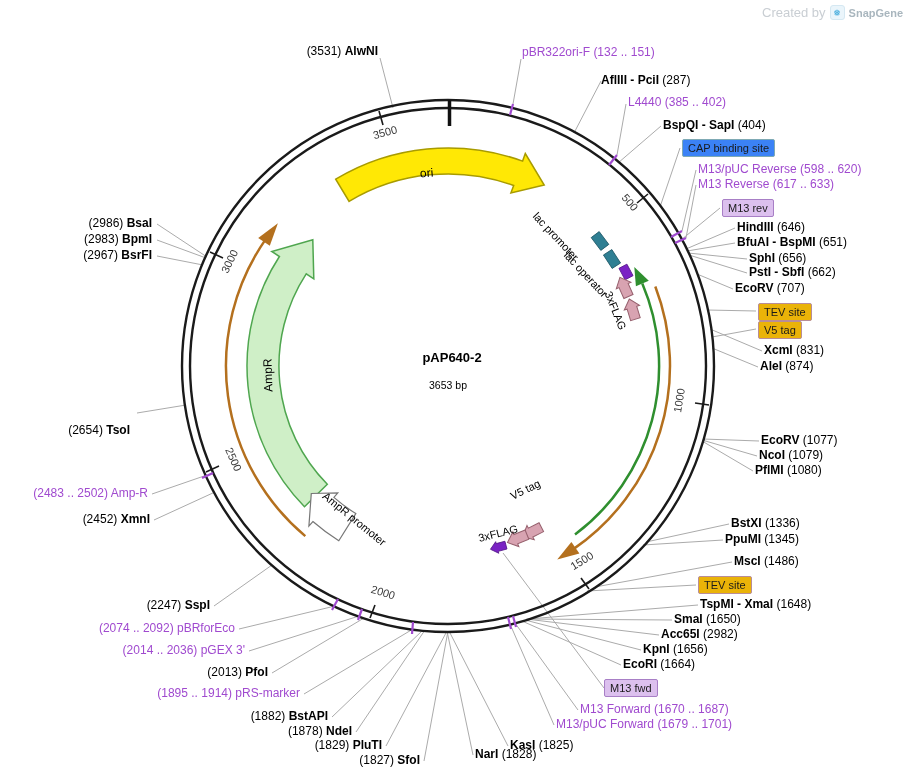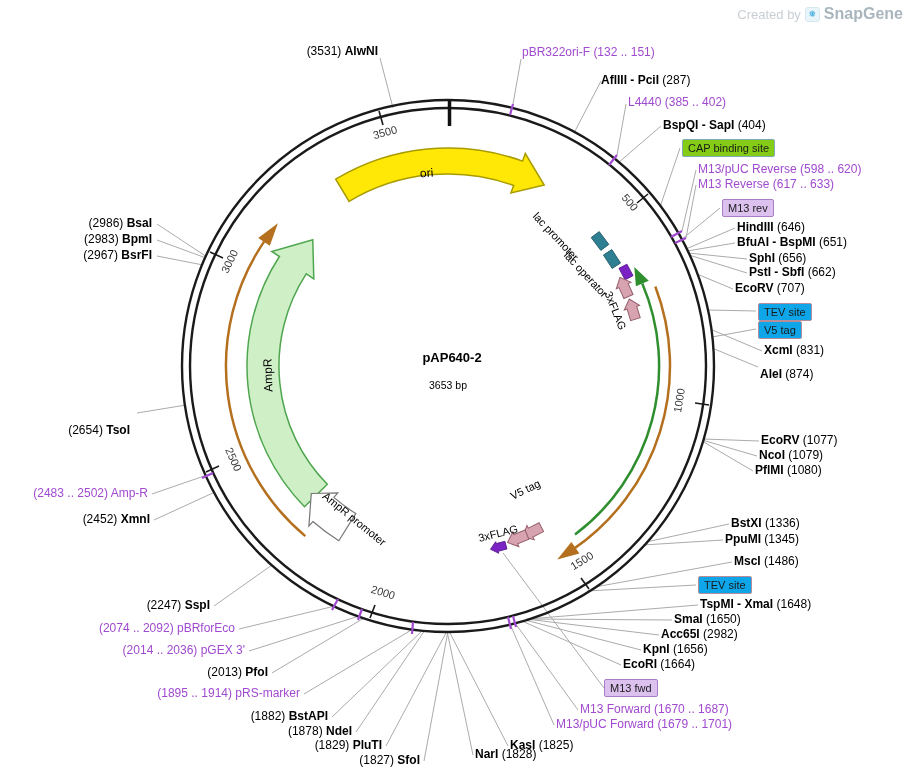"SnapGene" .watermark .brand { font-size: 16px -> 11px }
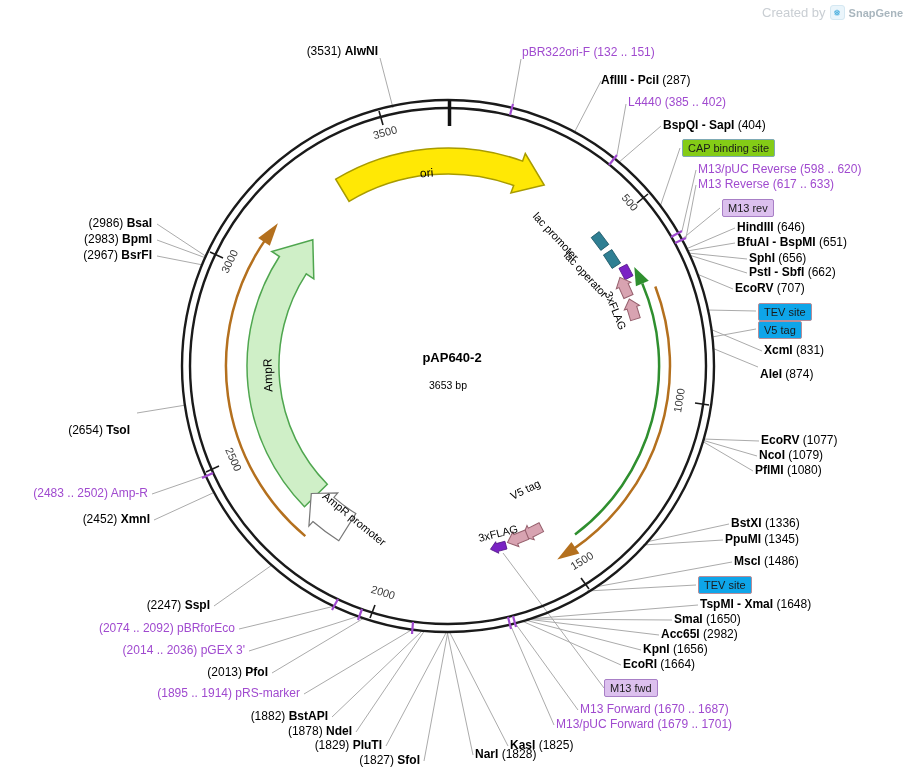"CAP binding site" .fbox.teal { background: #84cc16 -> #3b82f6 }
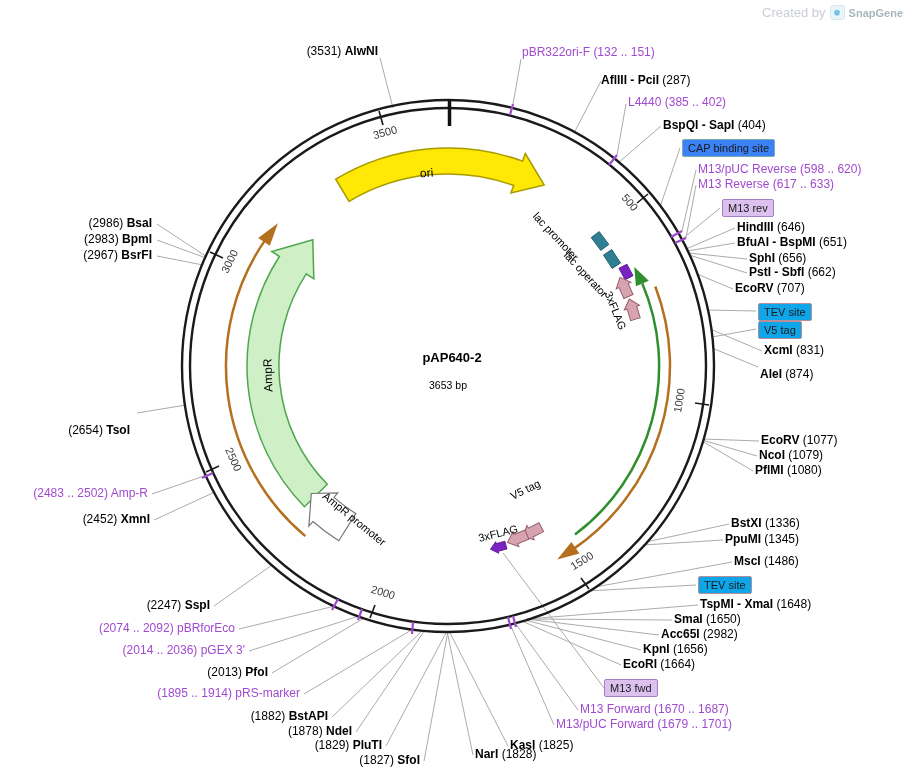"TEV site" .fbox.pink { background: #0ea5e9 -> #eab308 }
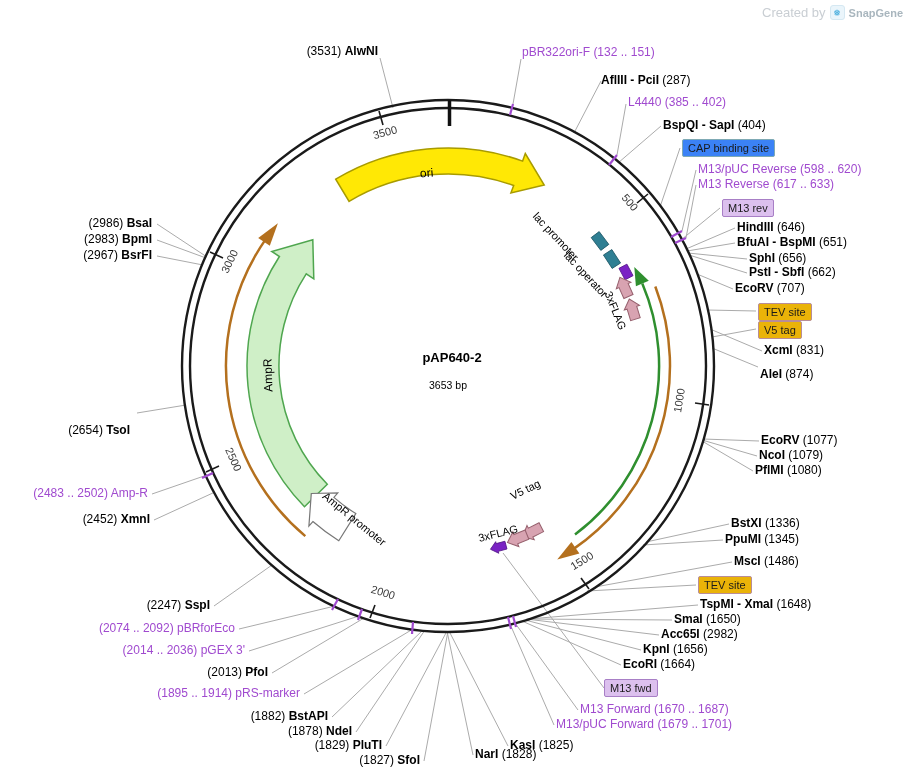"AleI (874)" div.co { top: 368px -> 360px }
